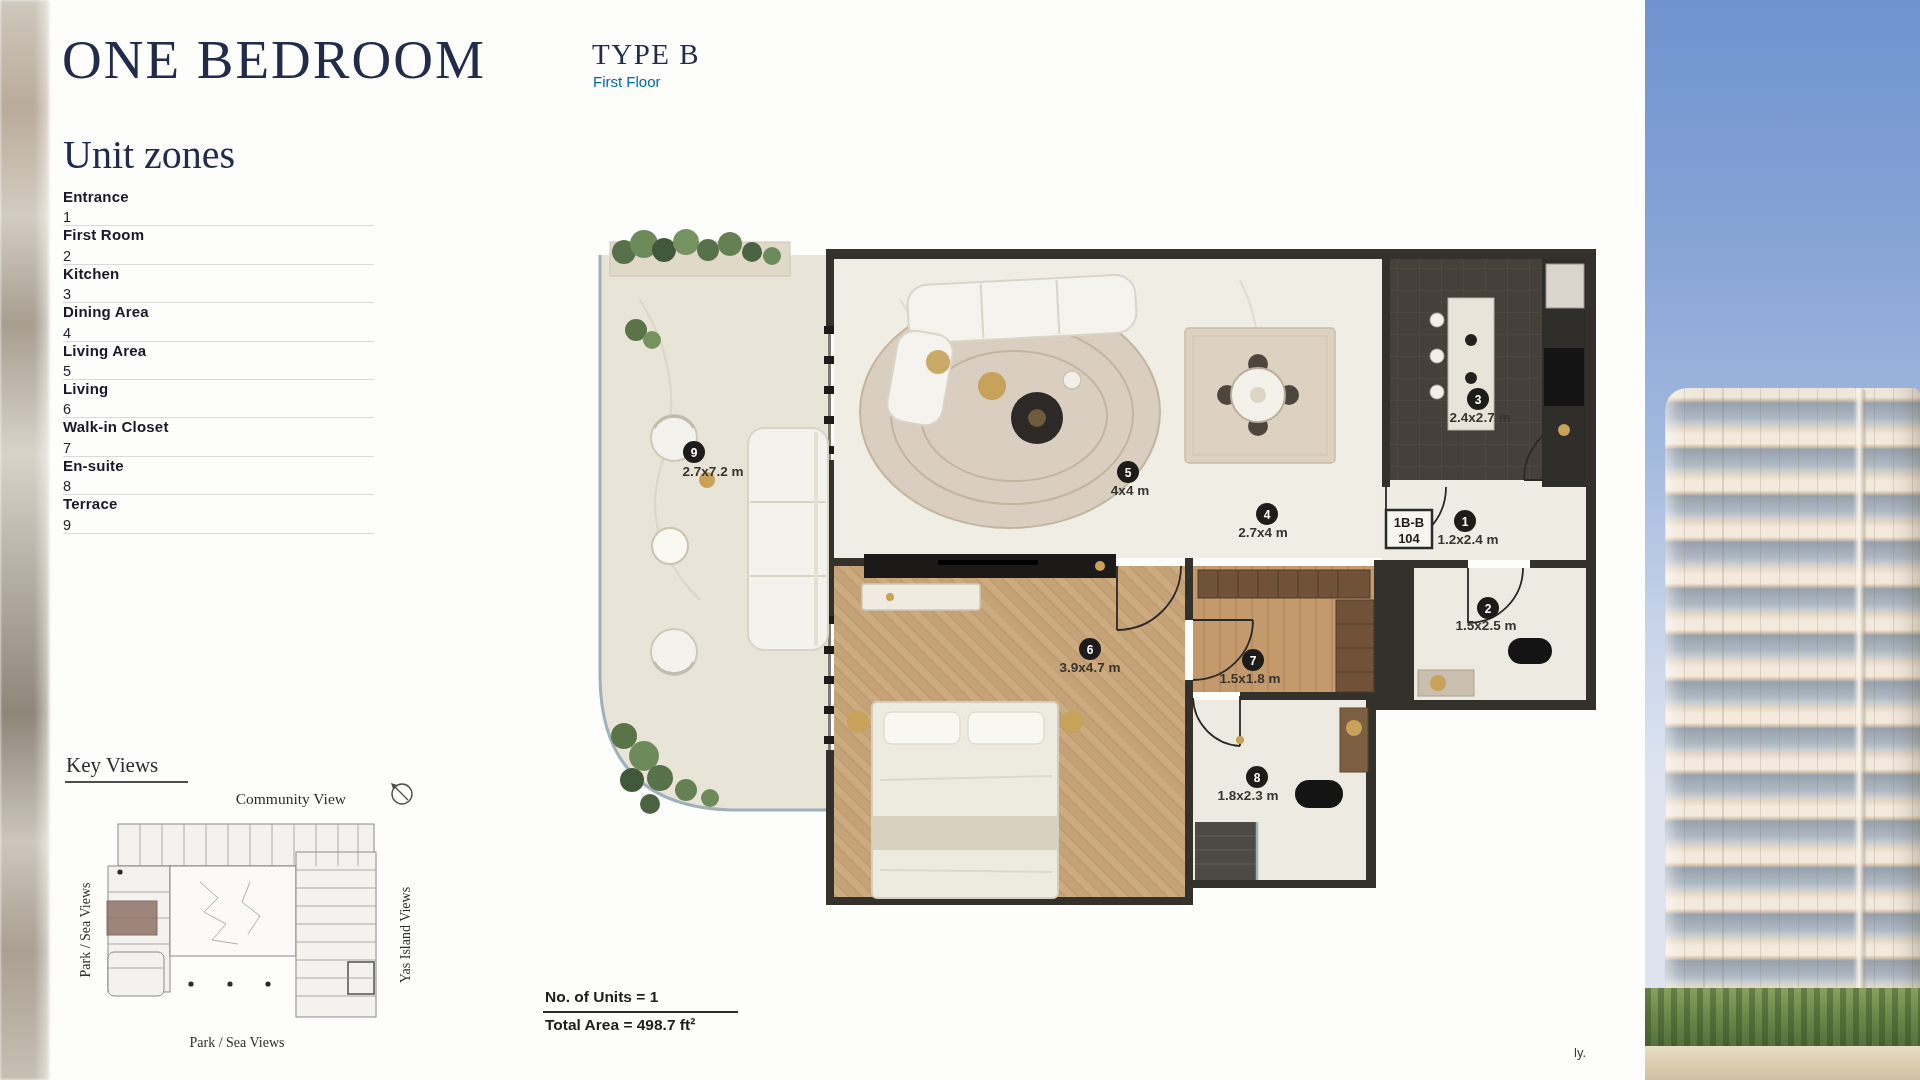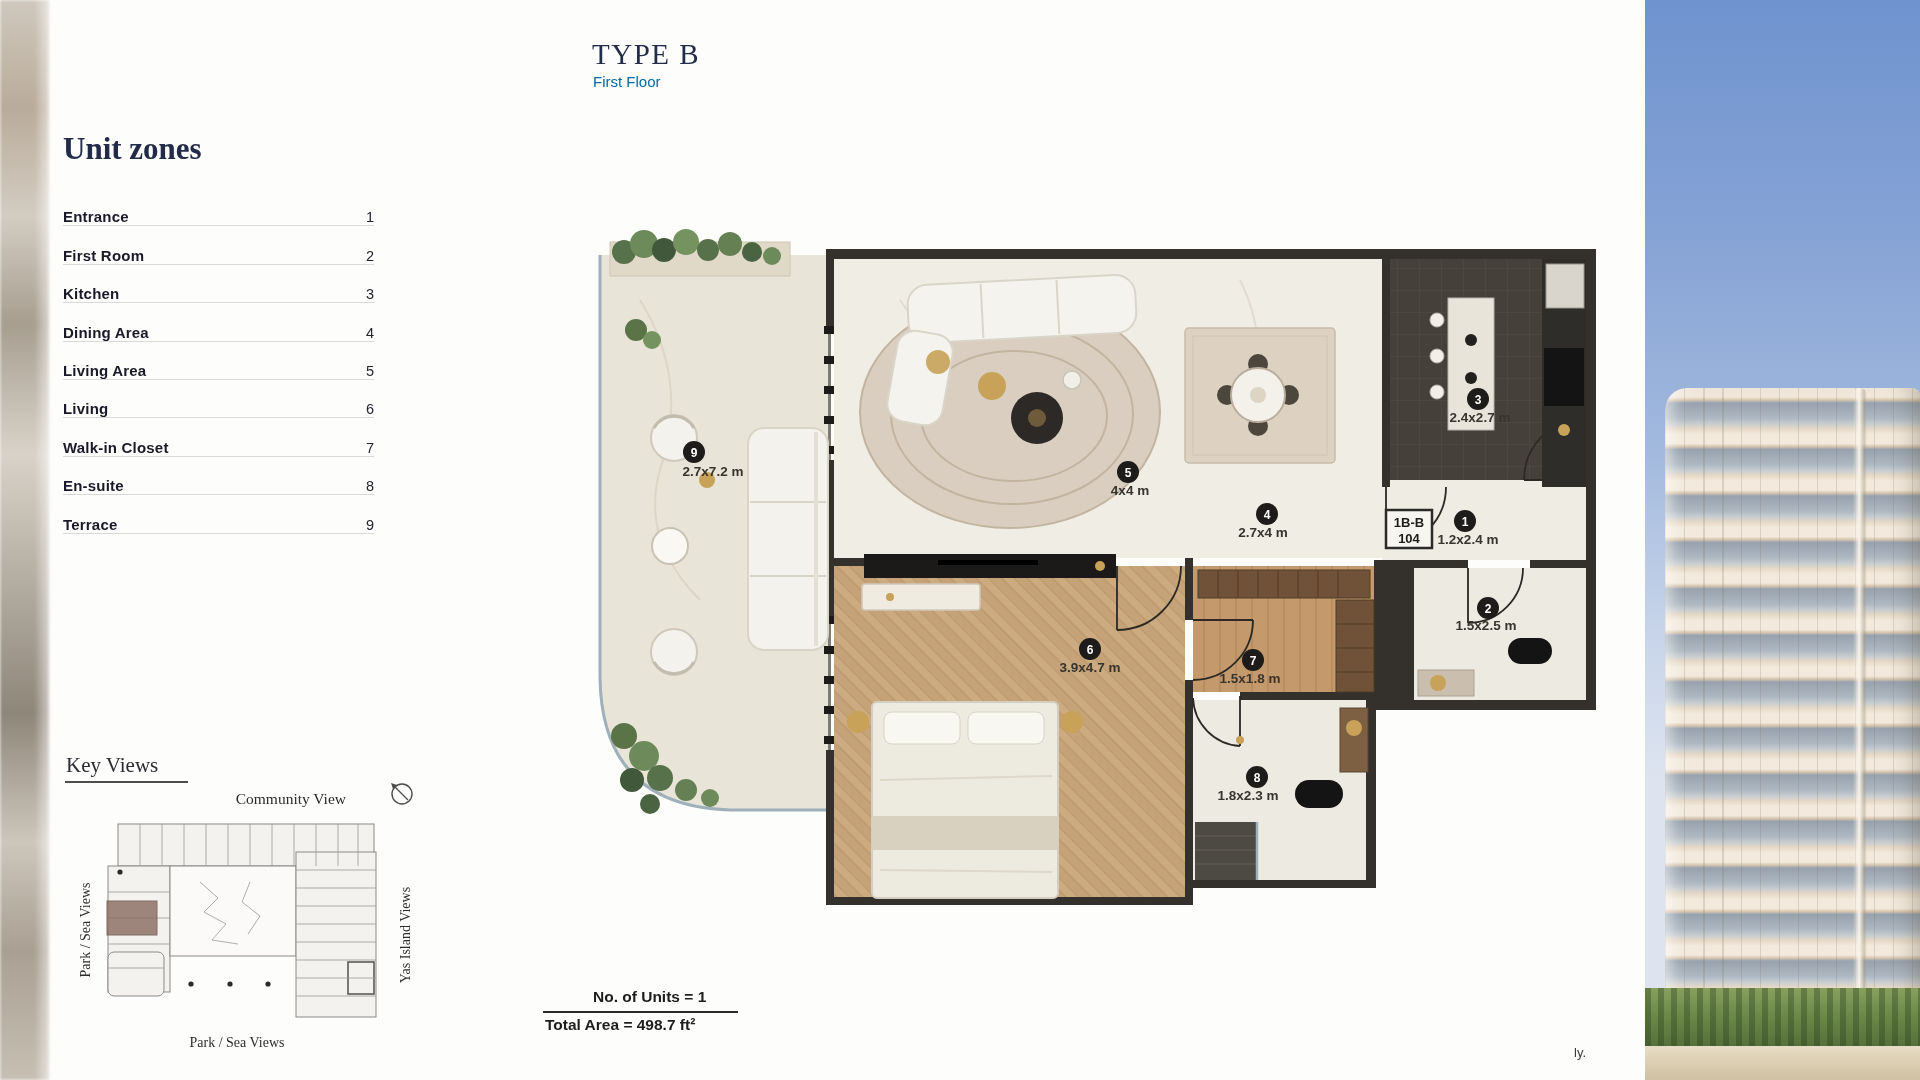"ONE BEDROOM" div.serif { html: none -> <div>ONE BEDROOM</div> }
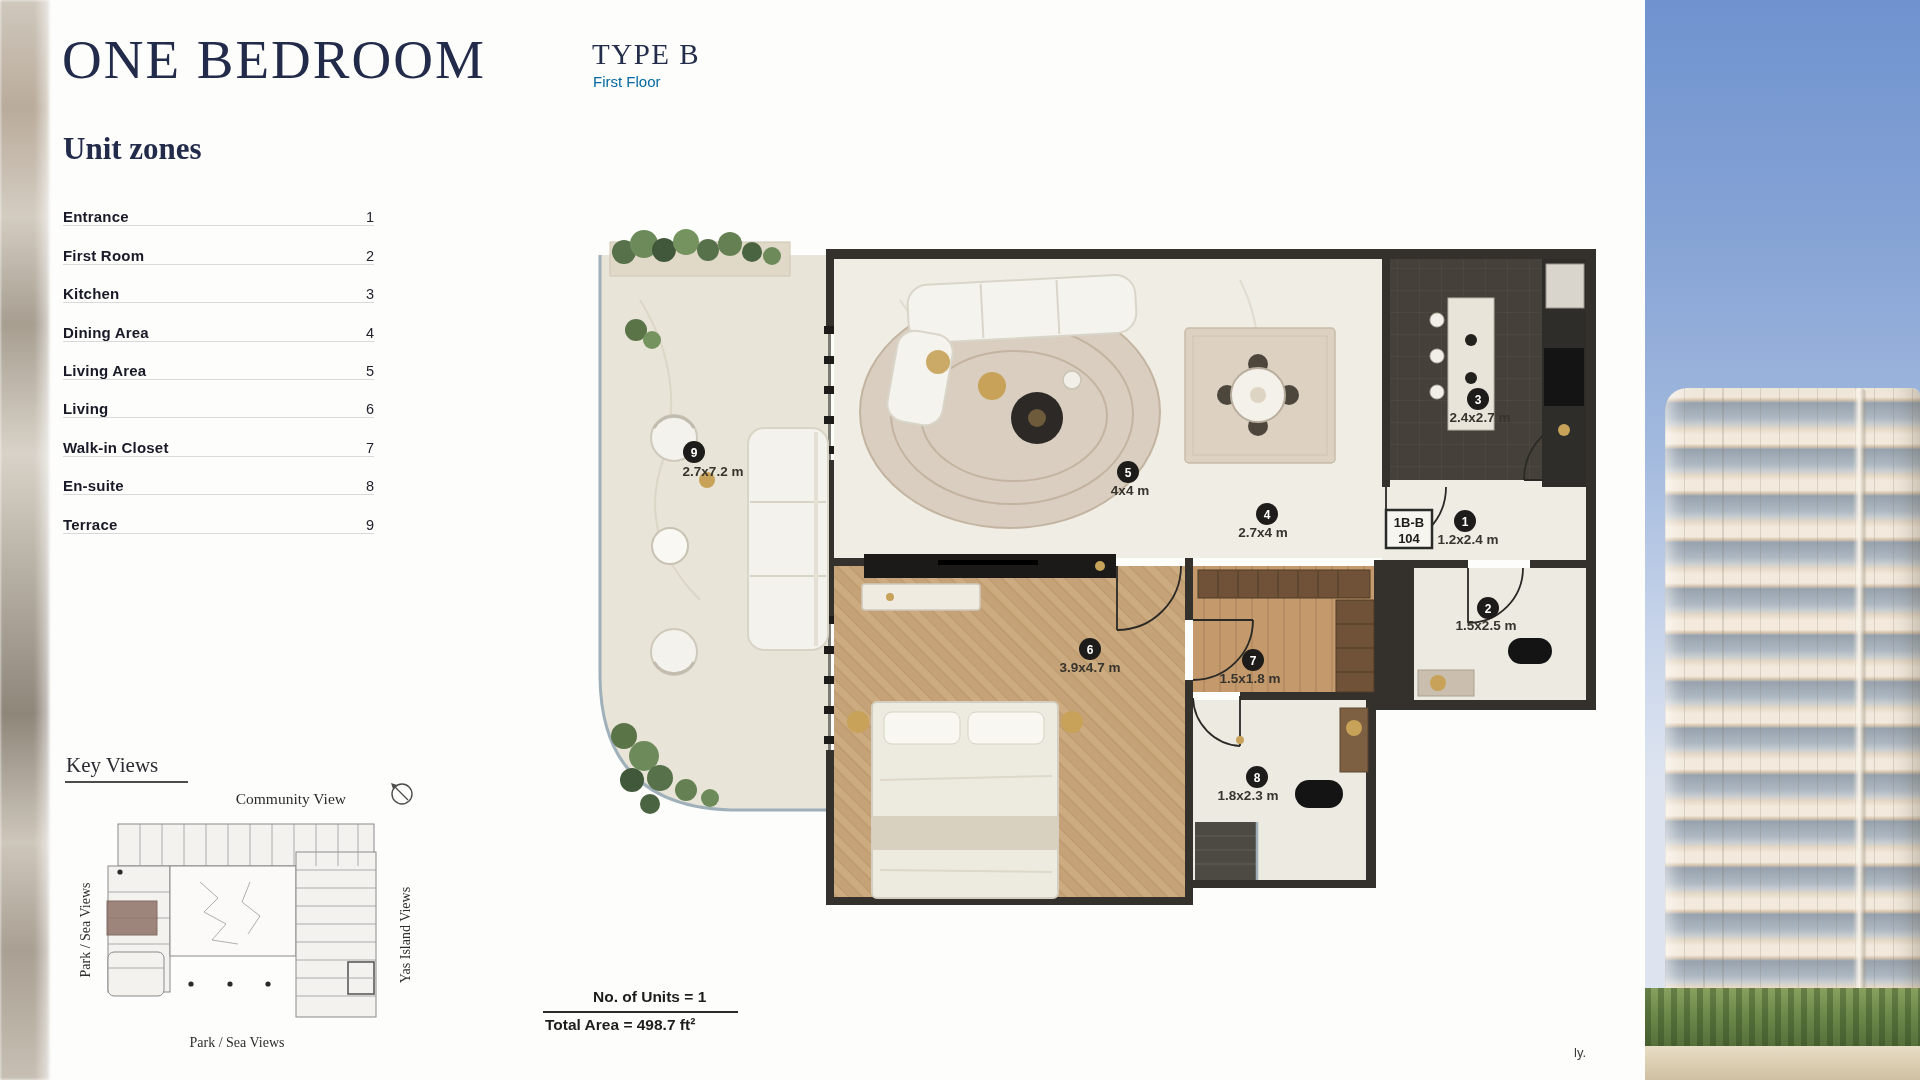"Unit zones" #zones-heading { font-size: 31px -> 40px; font-weight: bold -> none }
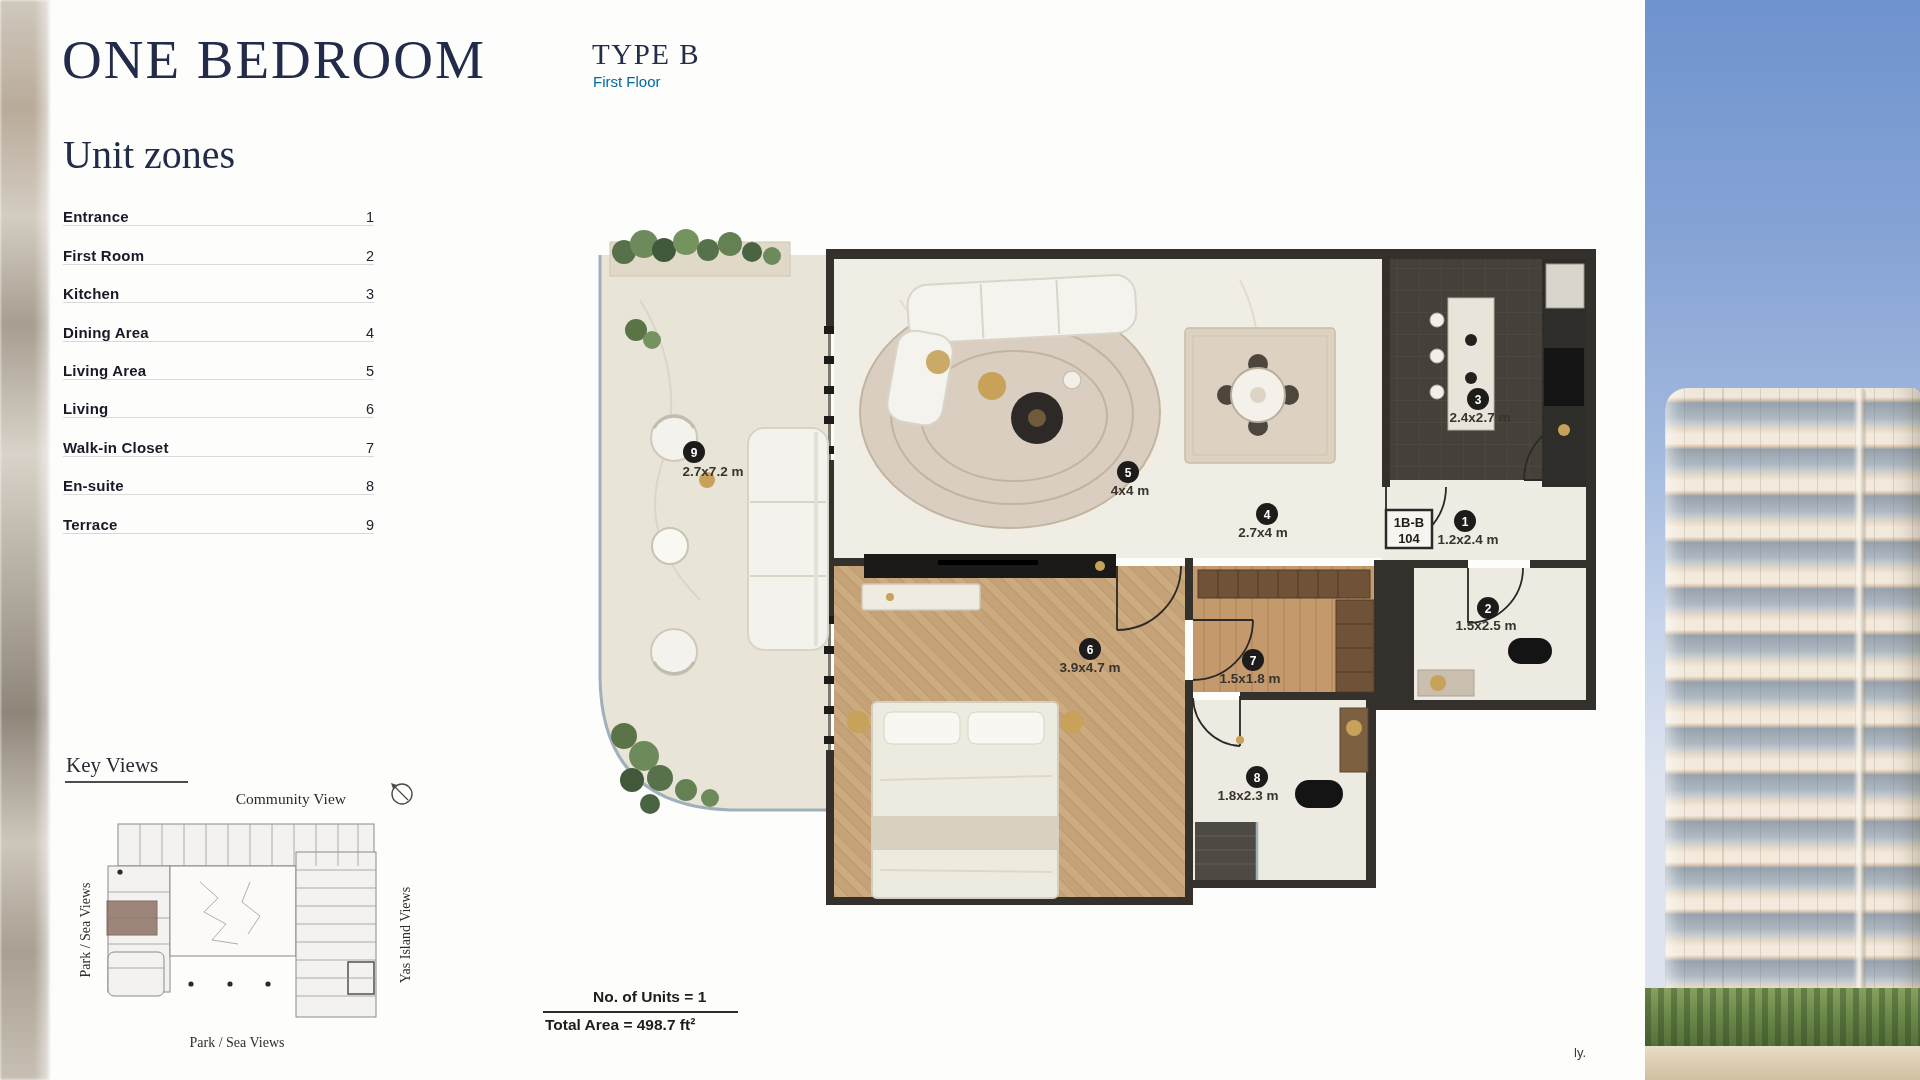"Entrance" .zone-row { align-items: flex-end -> flex-start; flex-direction: none -> column }
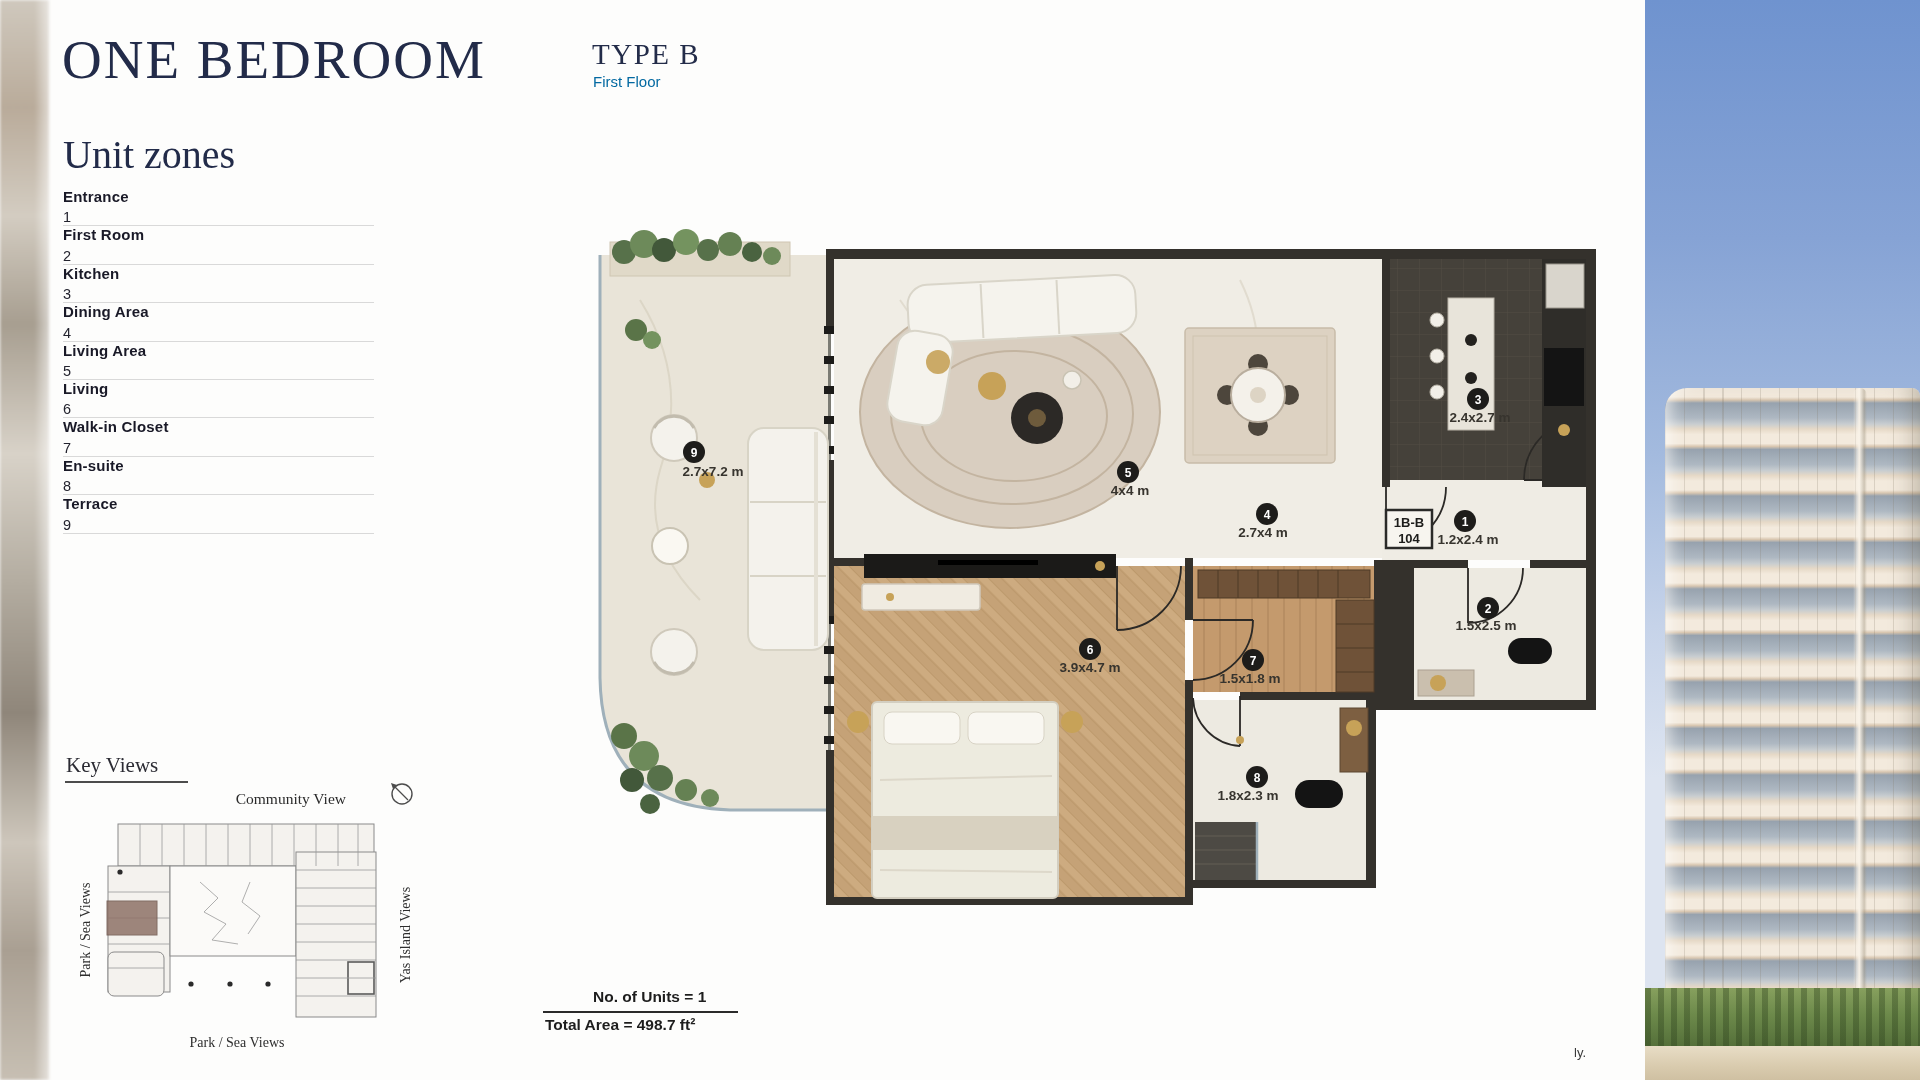"No. of Units = 1" #summary-units { margin-left: 48px -> none }
